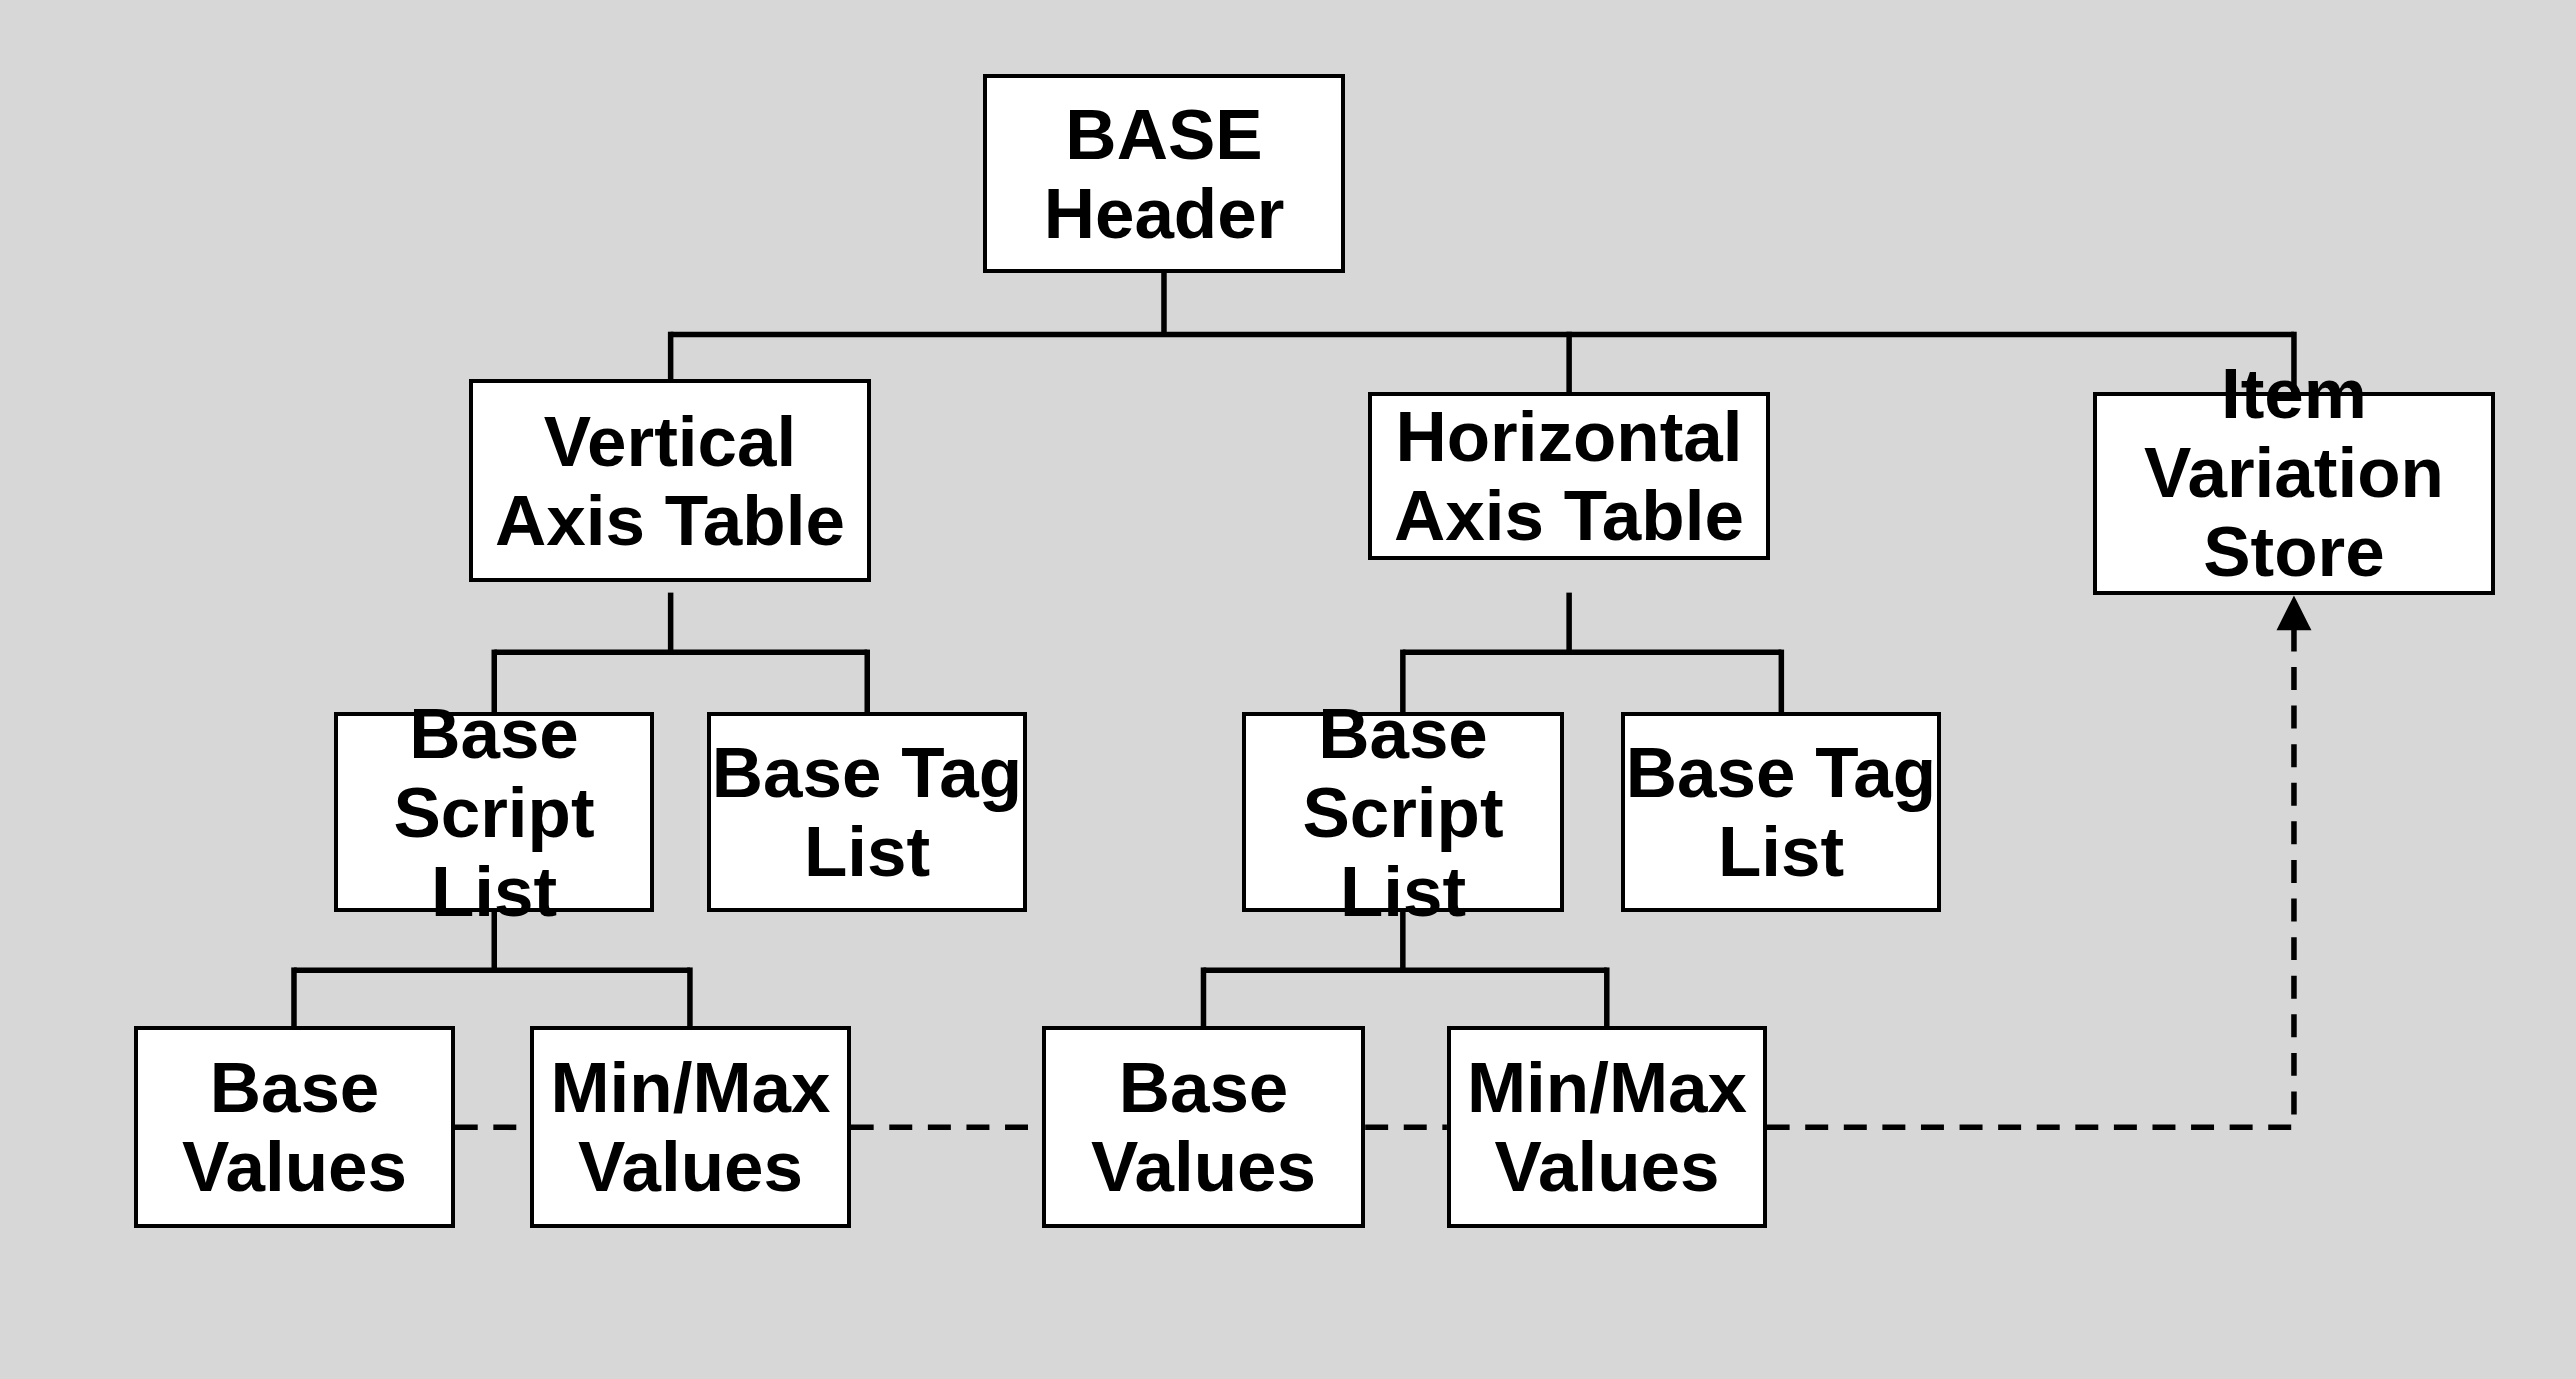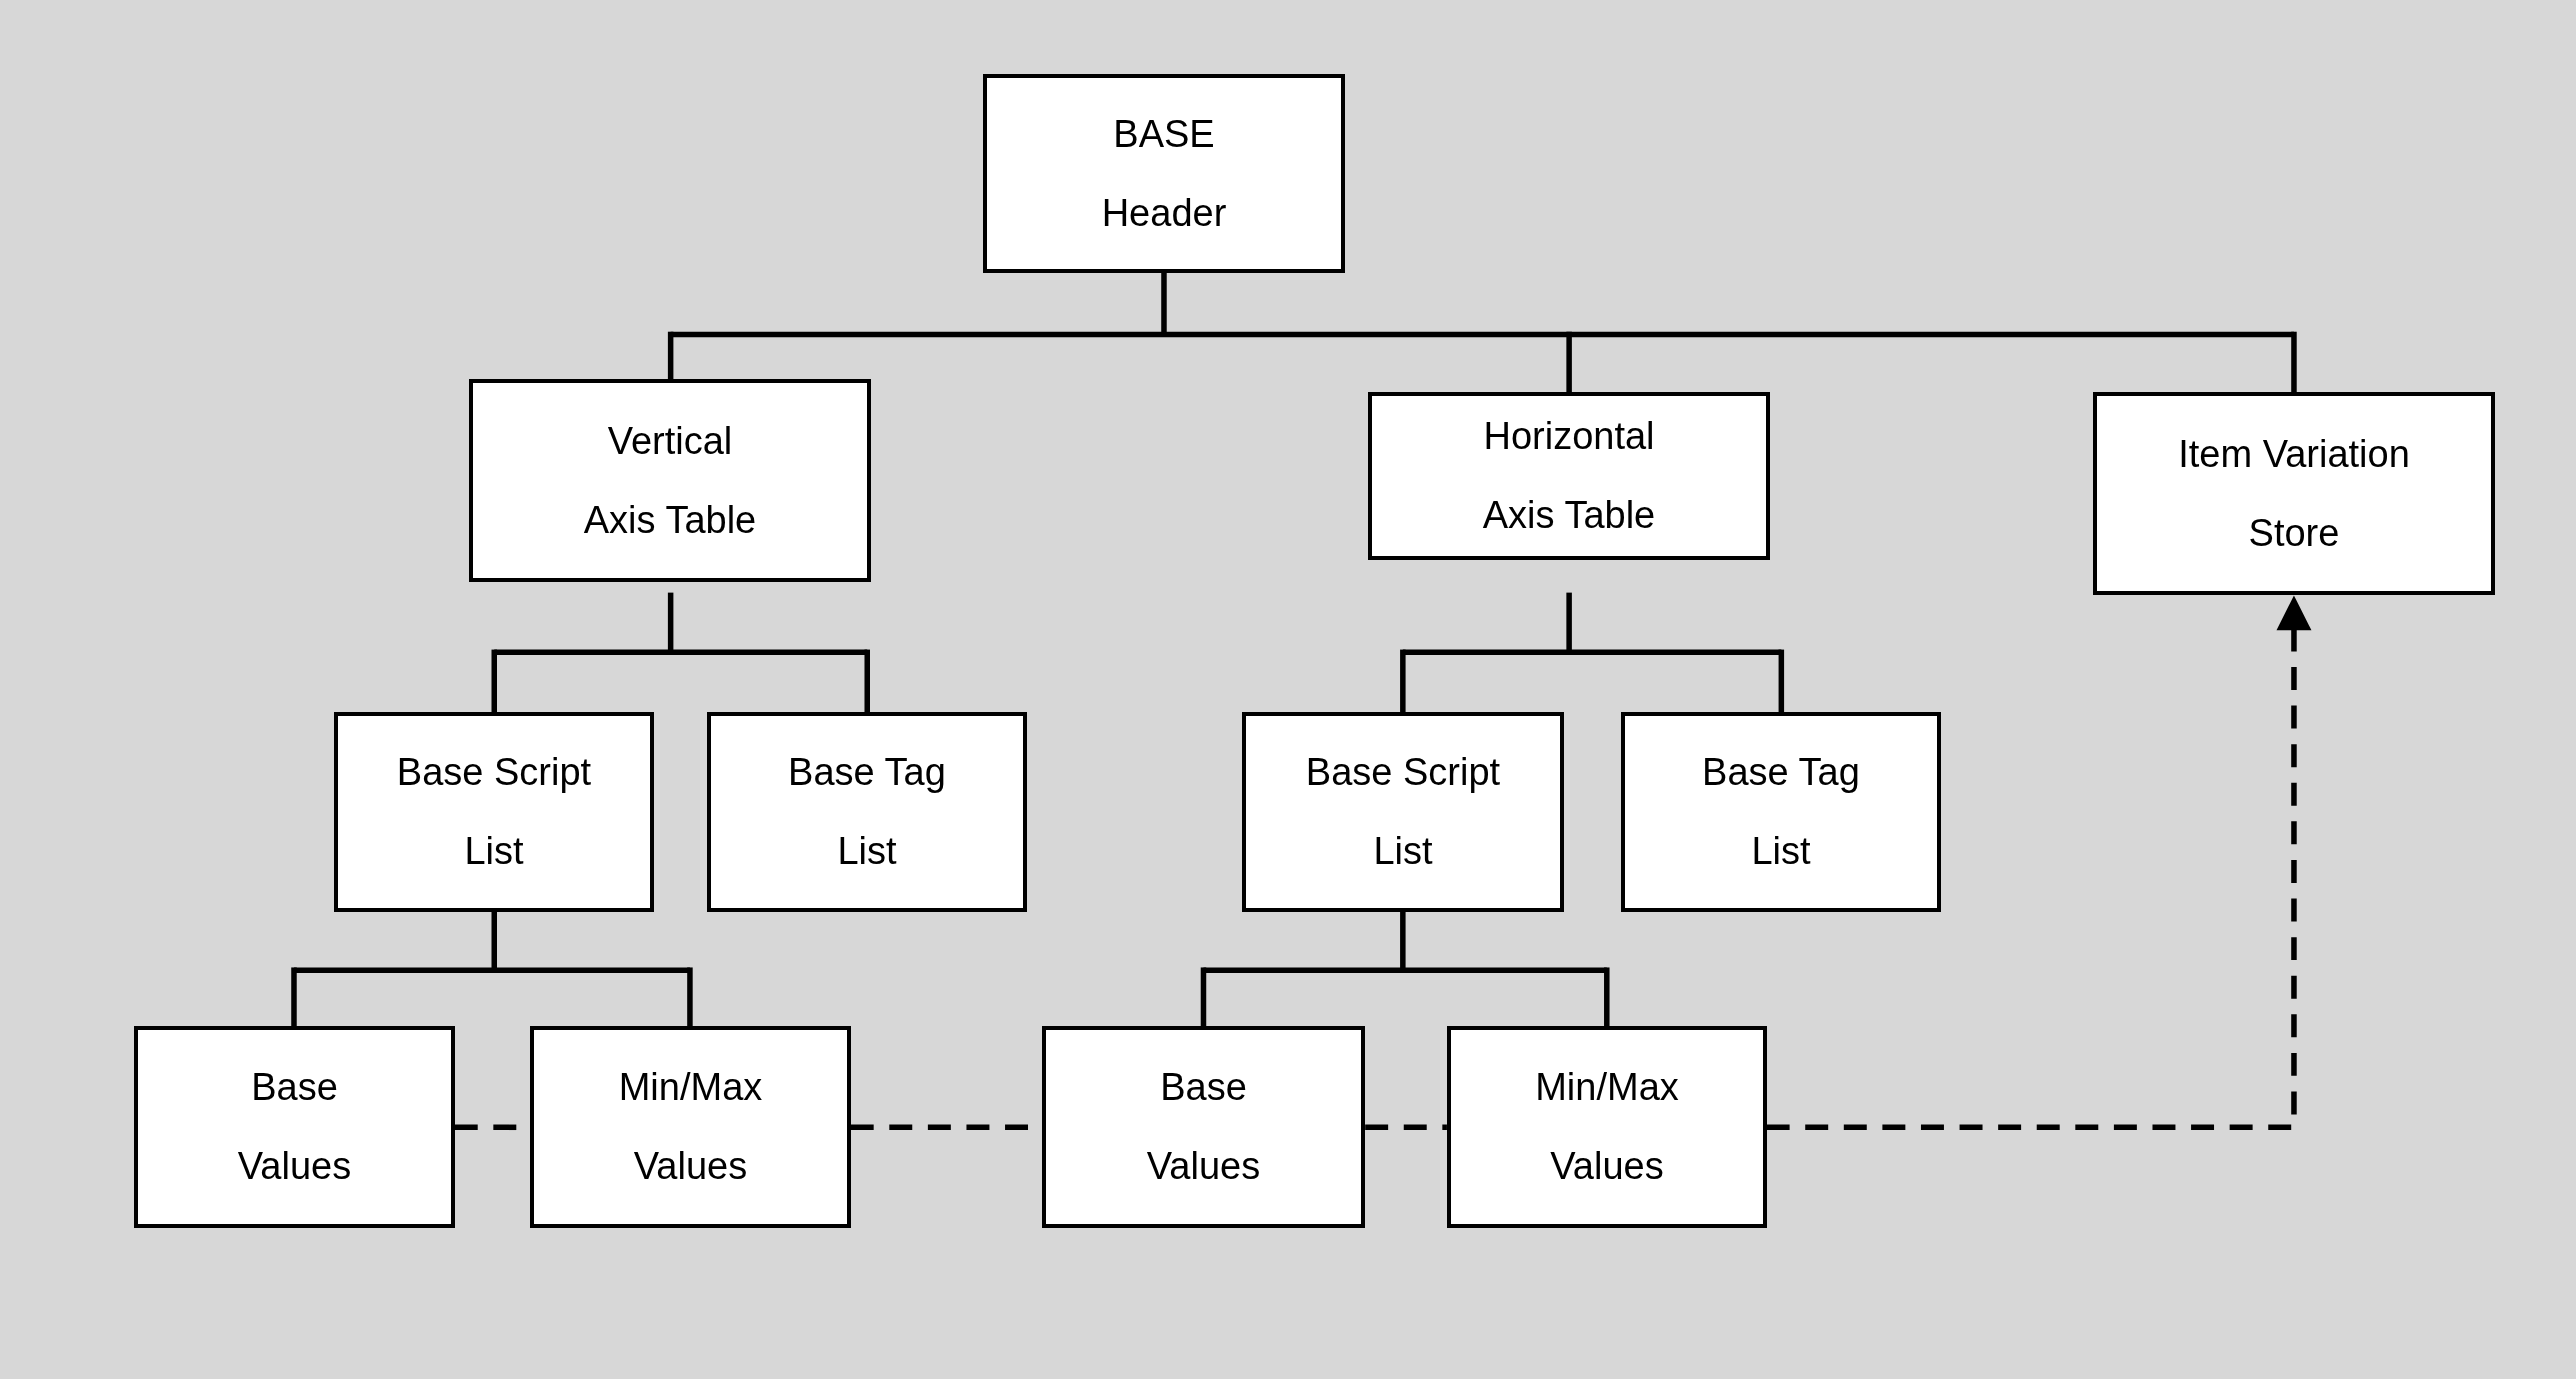"BASE" .node .label { font-size: 38px -> 71px; font-weight: 400 -> 700 }
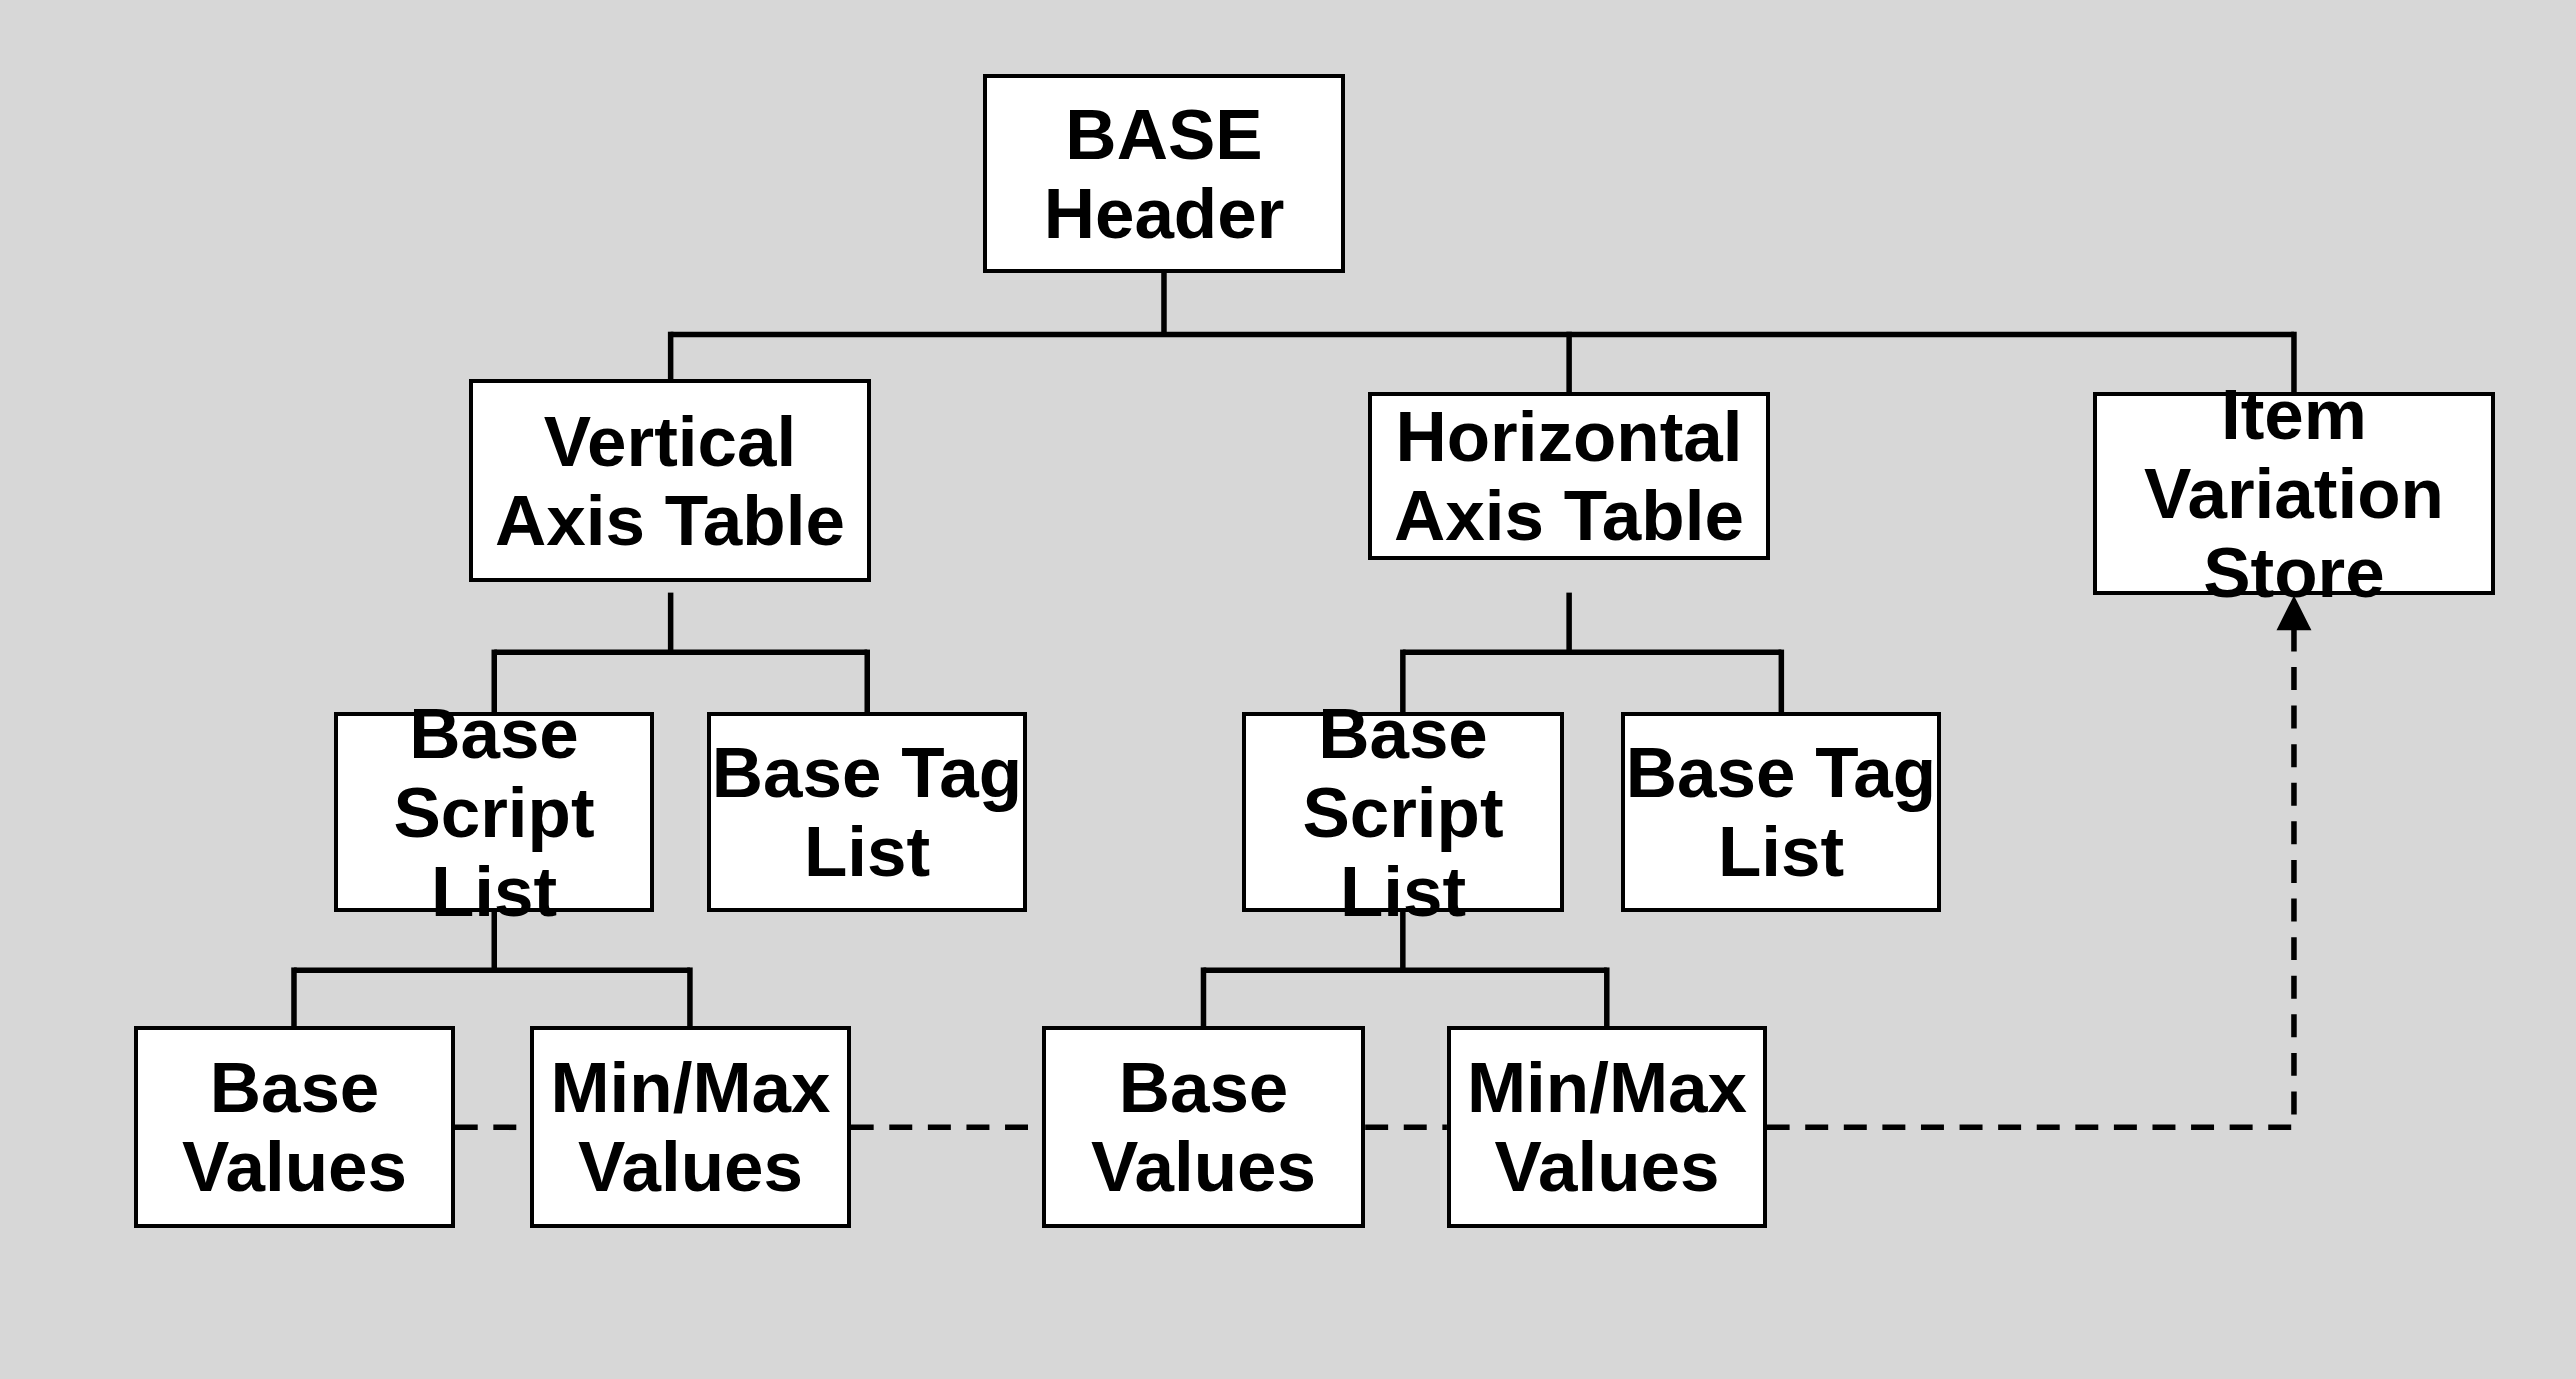"Item Variation" .n-item-variation-store { align-items: none -> flex-end }
